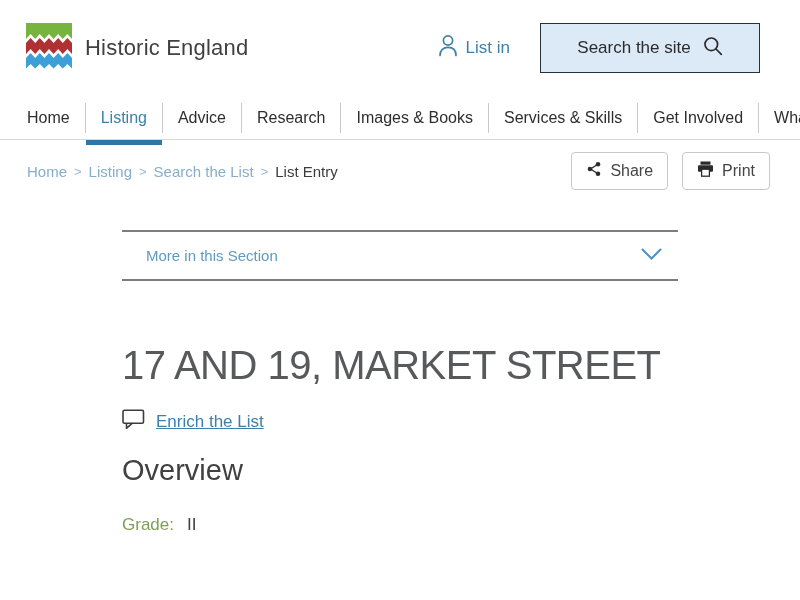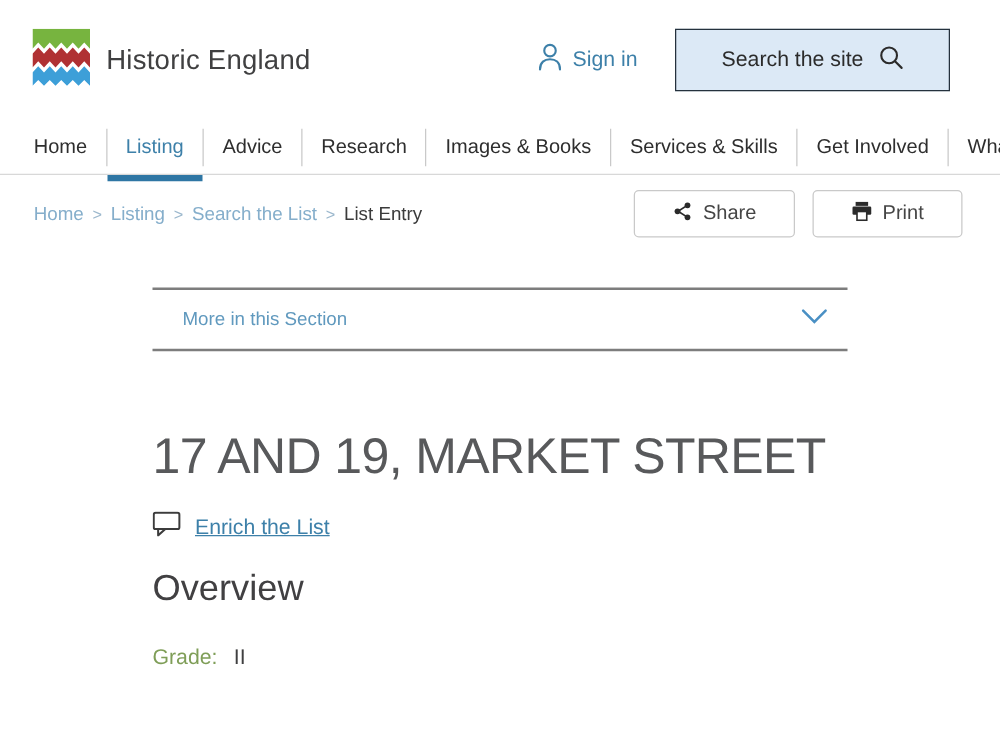"Sign in" span { text: Sign -> List }
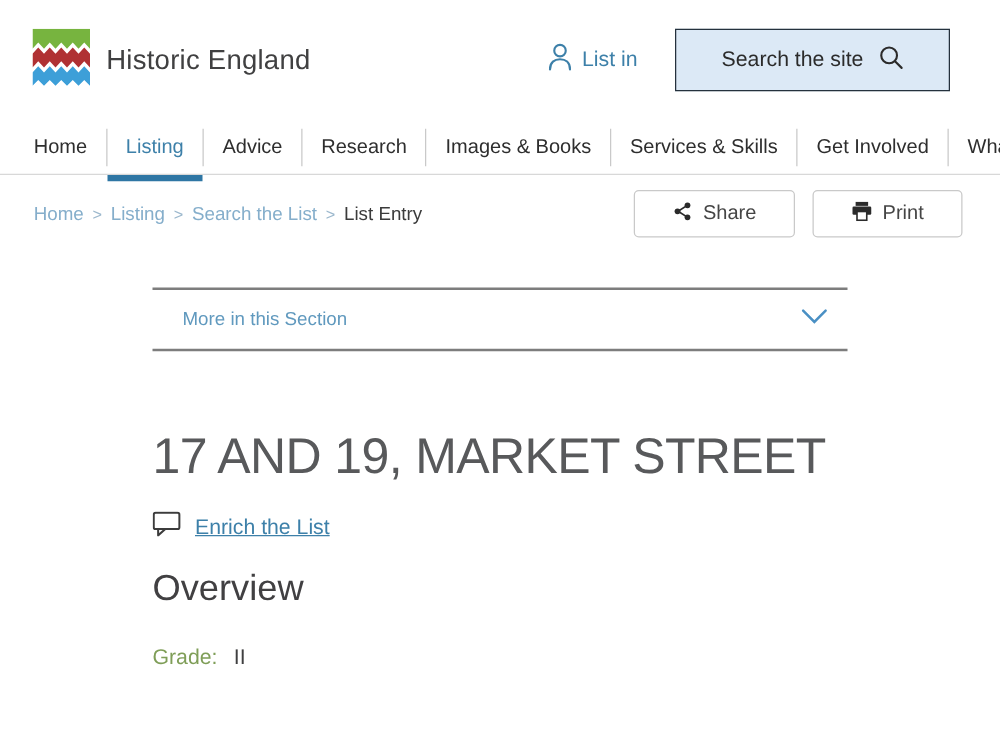"Share" .action-btn { padding: 0 30px -> 0 14px }
